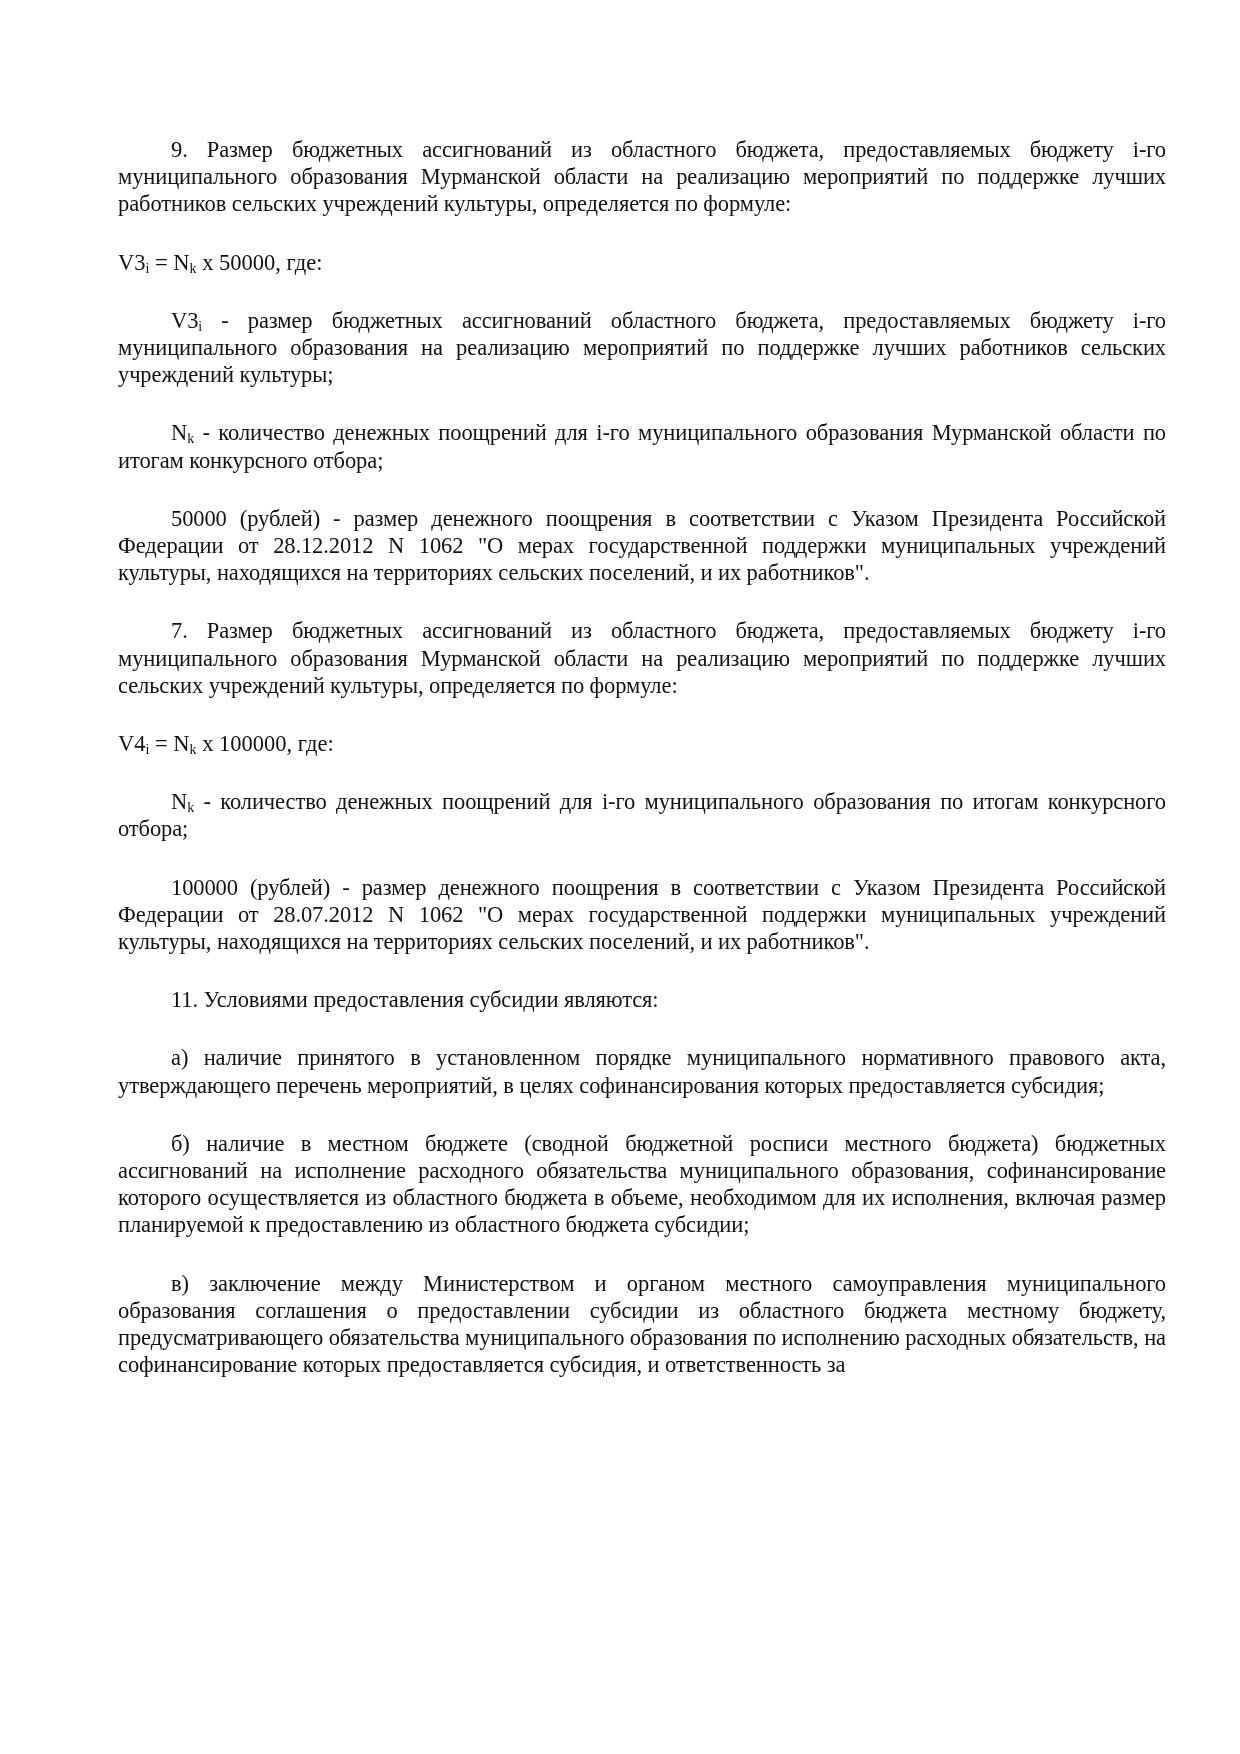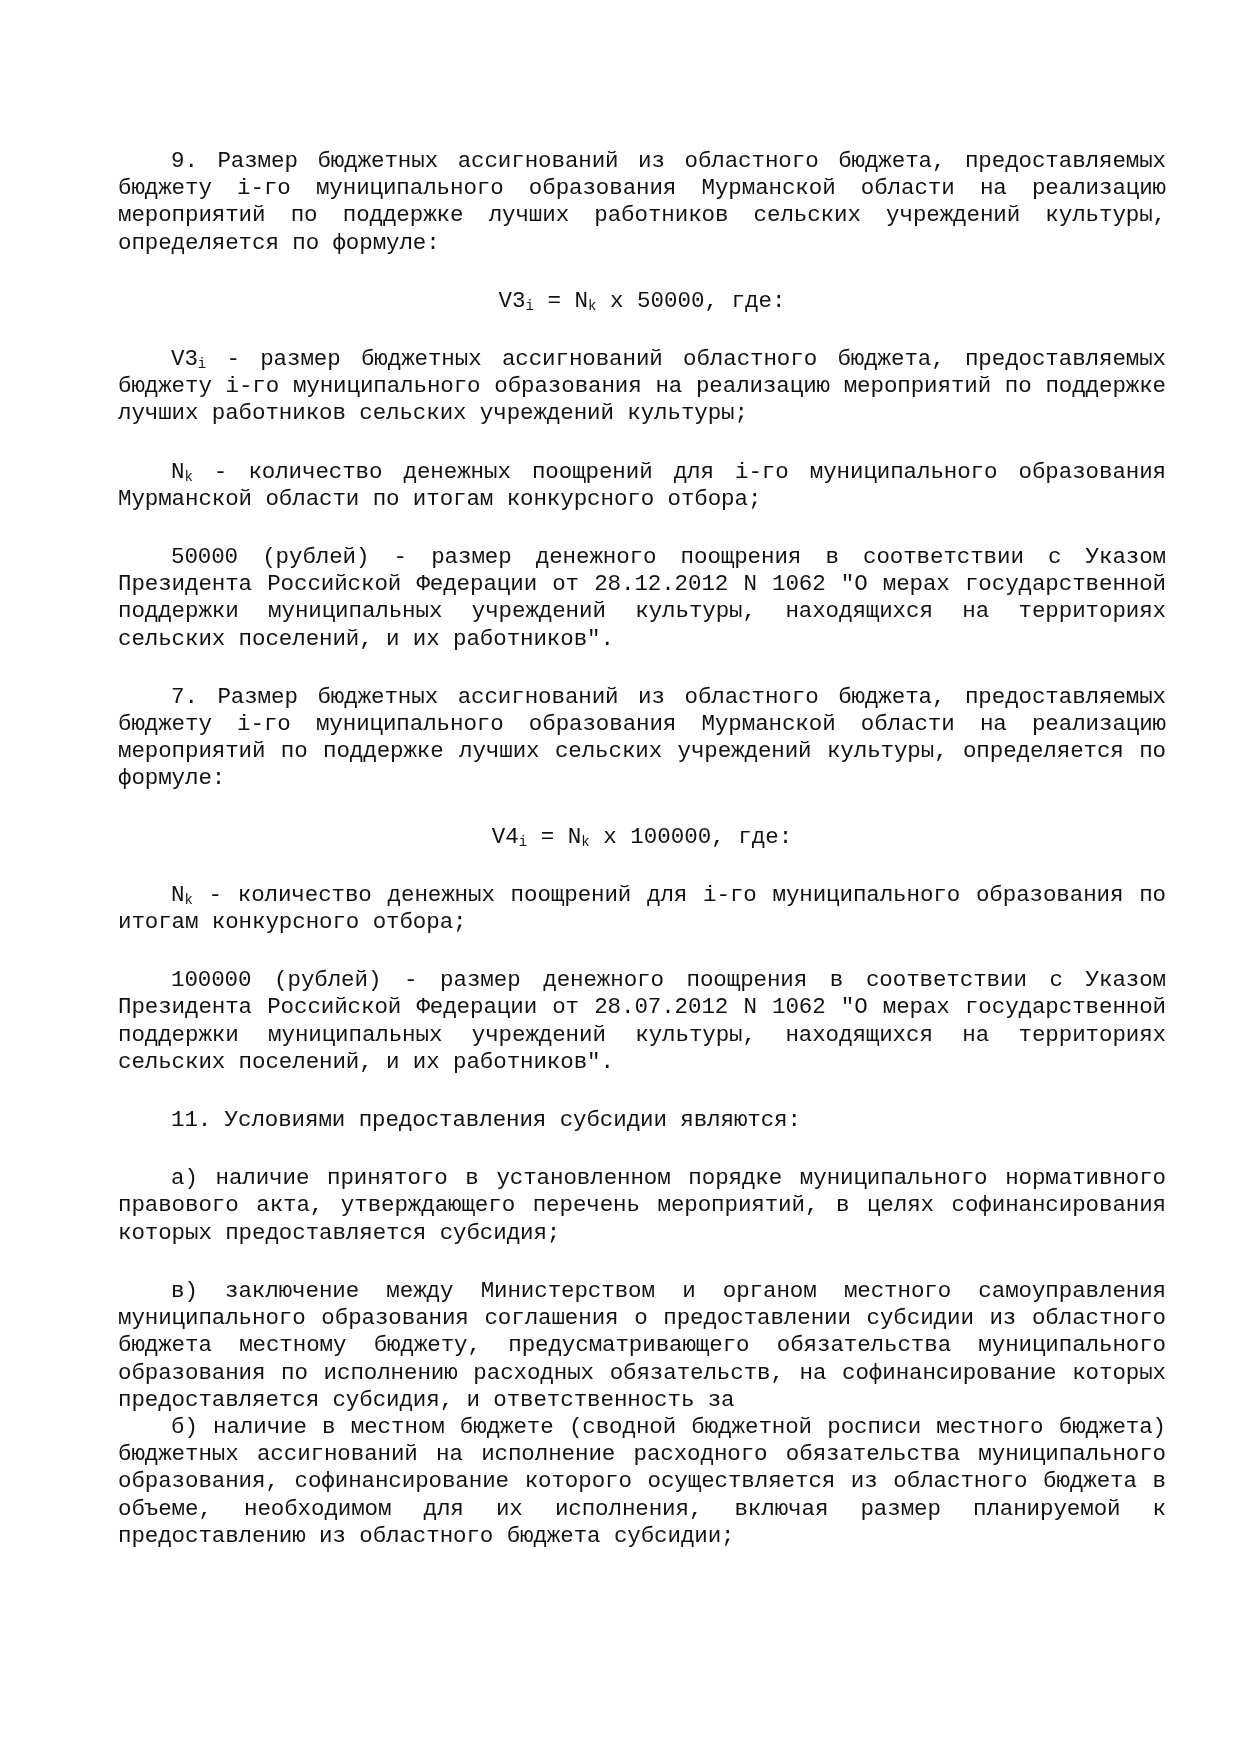"9. Размер бюджетных ассигнований из" .page { font-family: Liberation Mono, monospace -> none; top: 148px -> 136px }
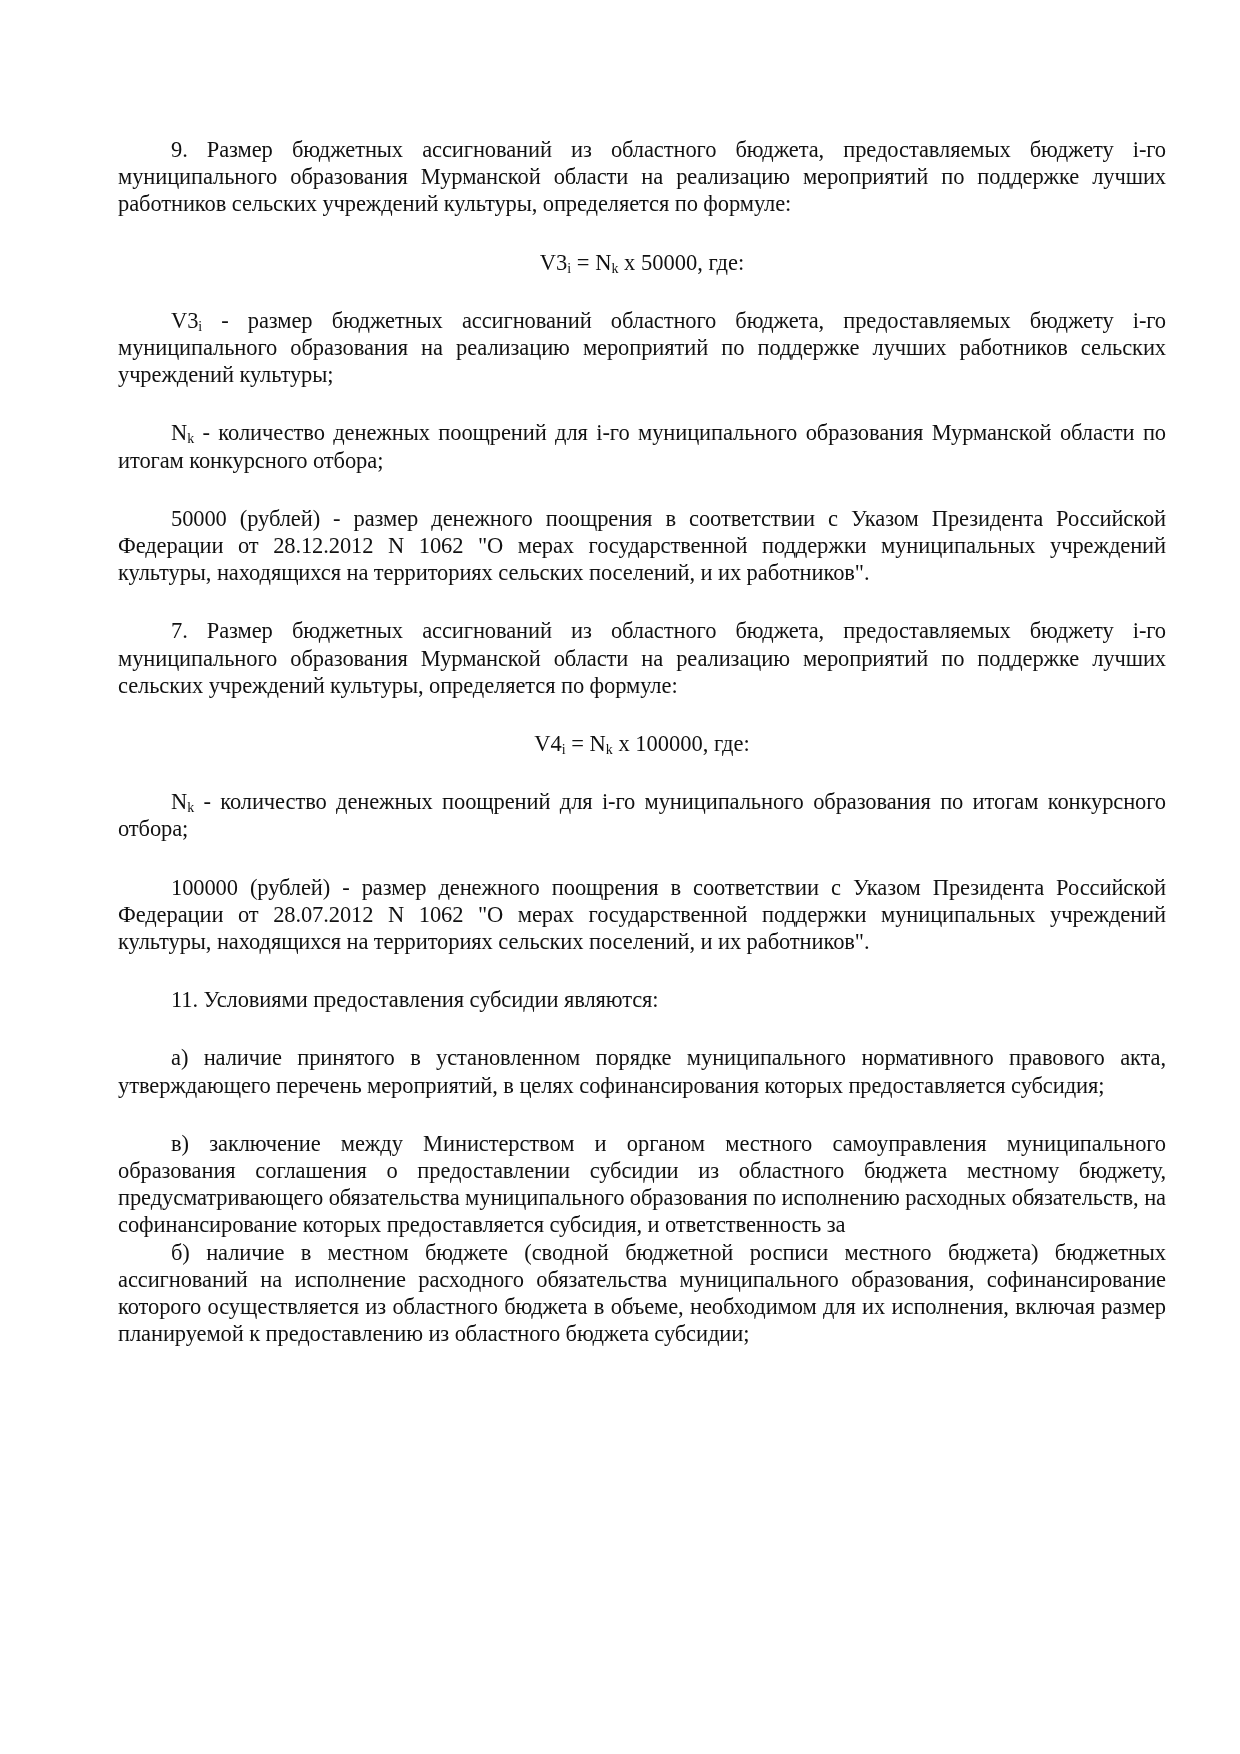"V3i = Nk x 50000," .formula { text-align: center -> left }
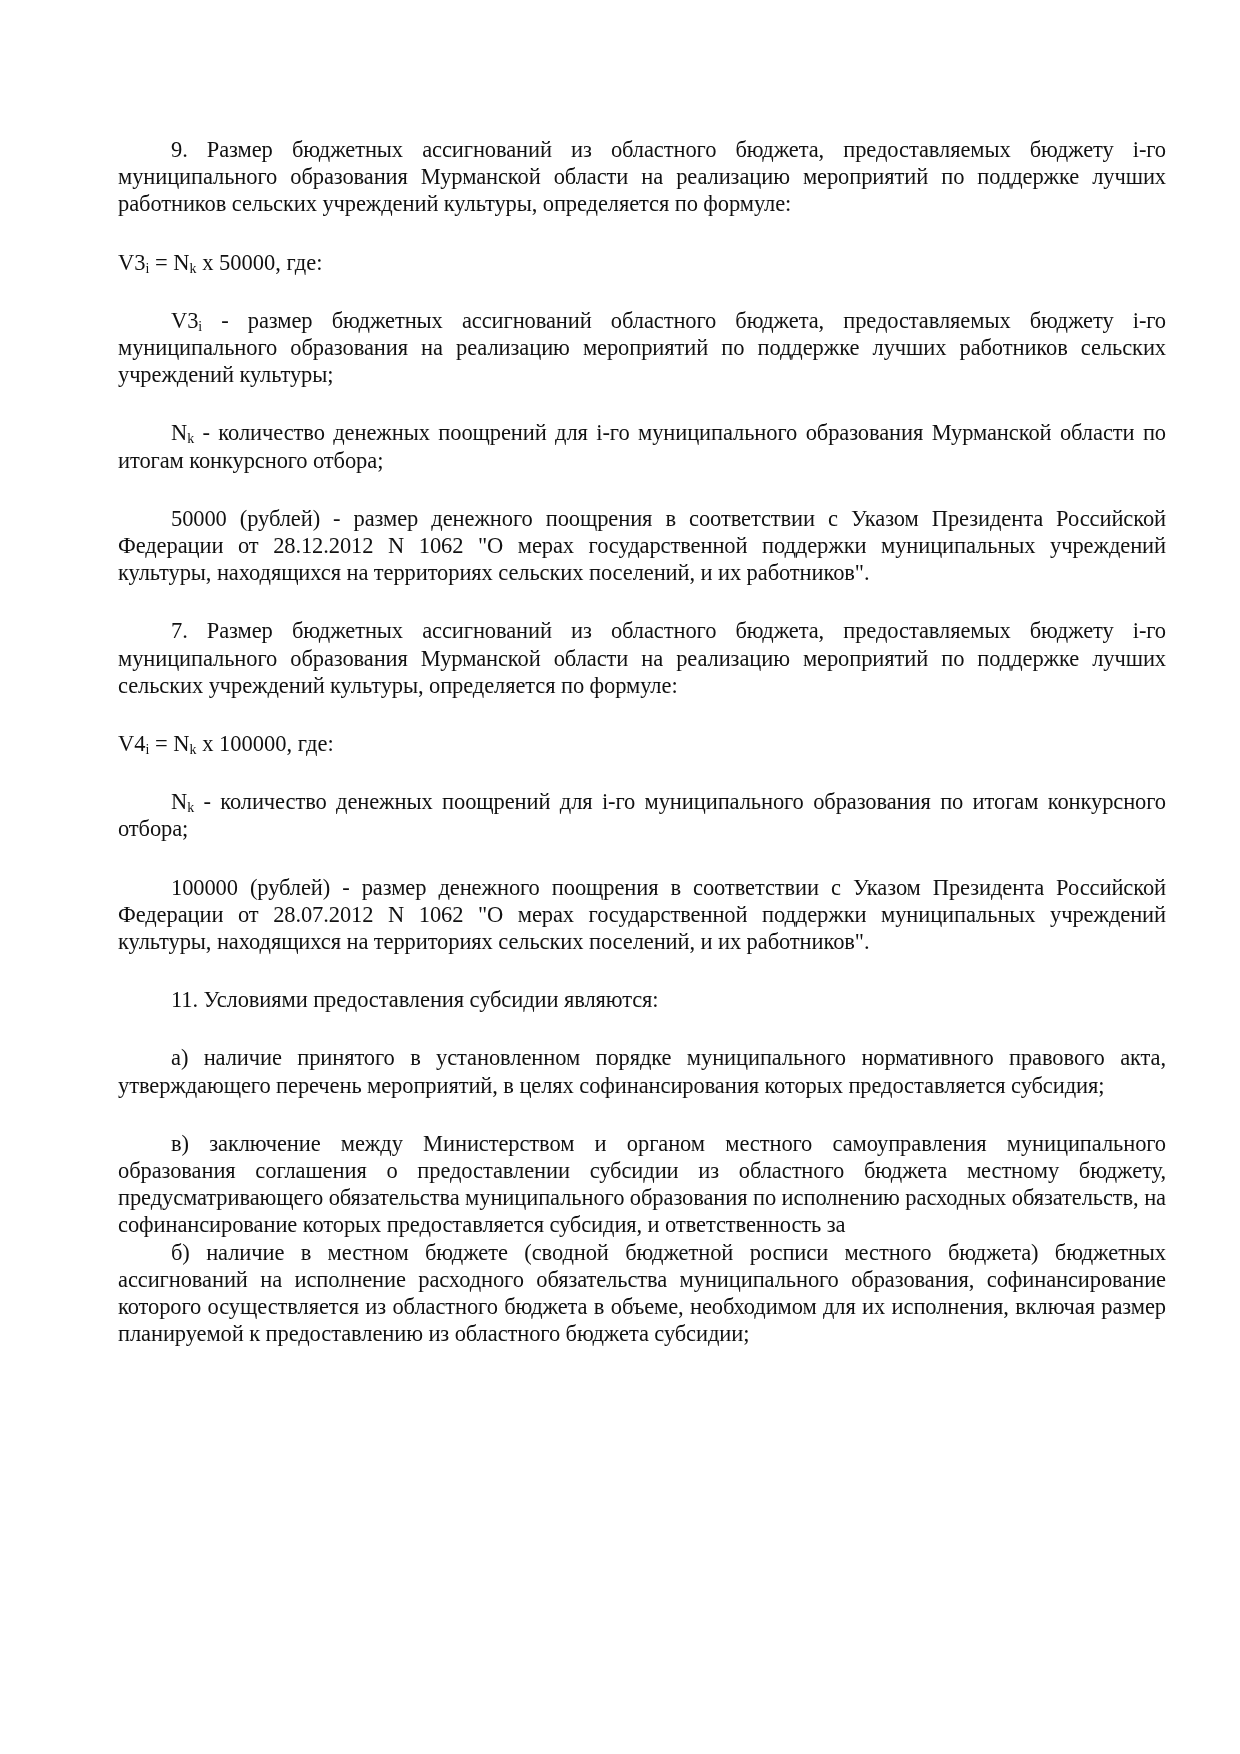"в) заключение между Министерством и" p.para { order: before "б) наличие в местном бюджете" -> after "б) наличие в местном бюджете" }
